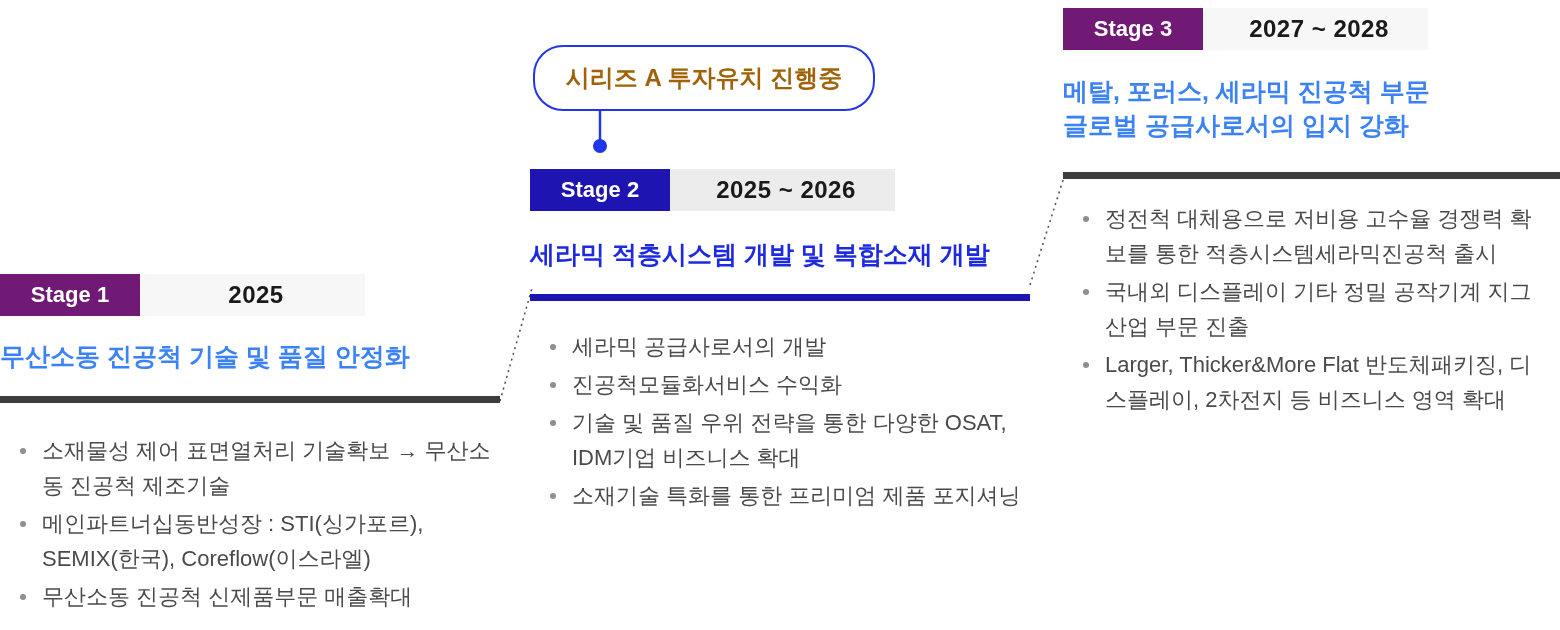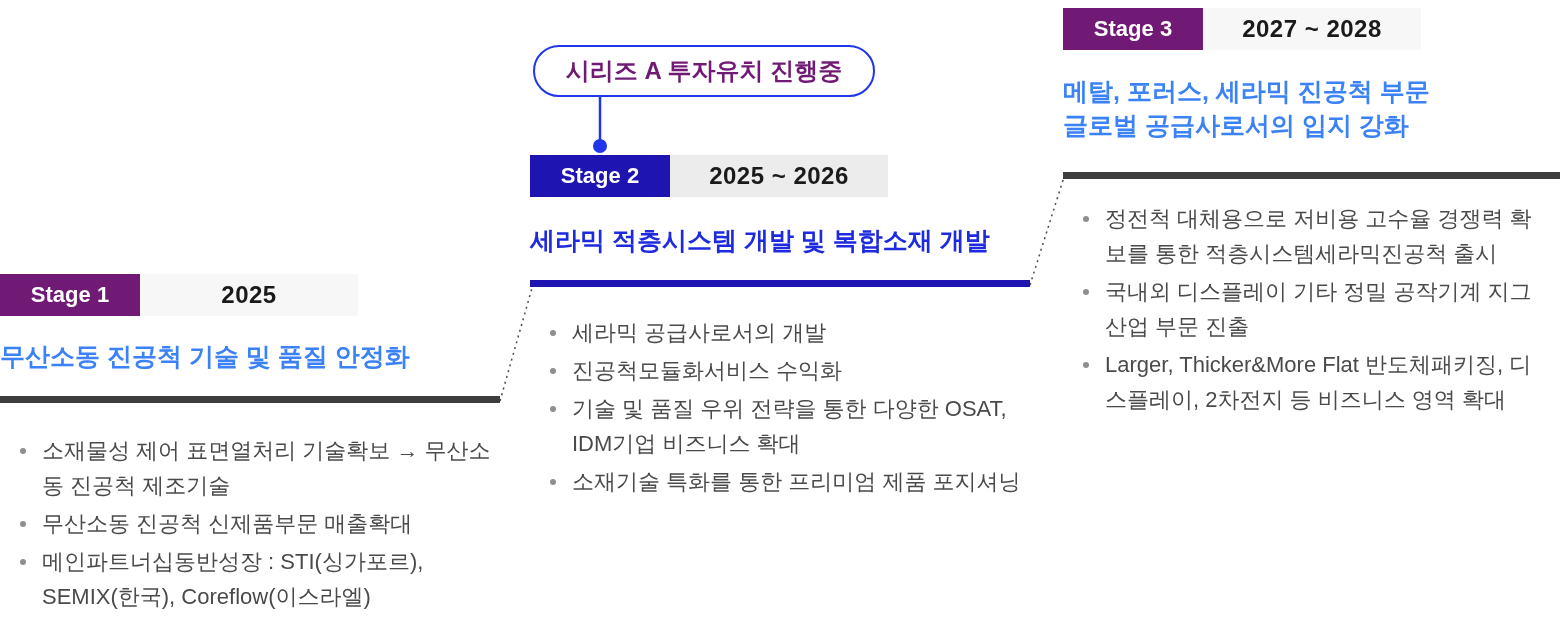"2027 ~ 2028" .period { padding-left: none -> 7px }
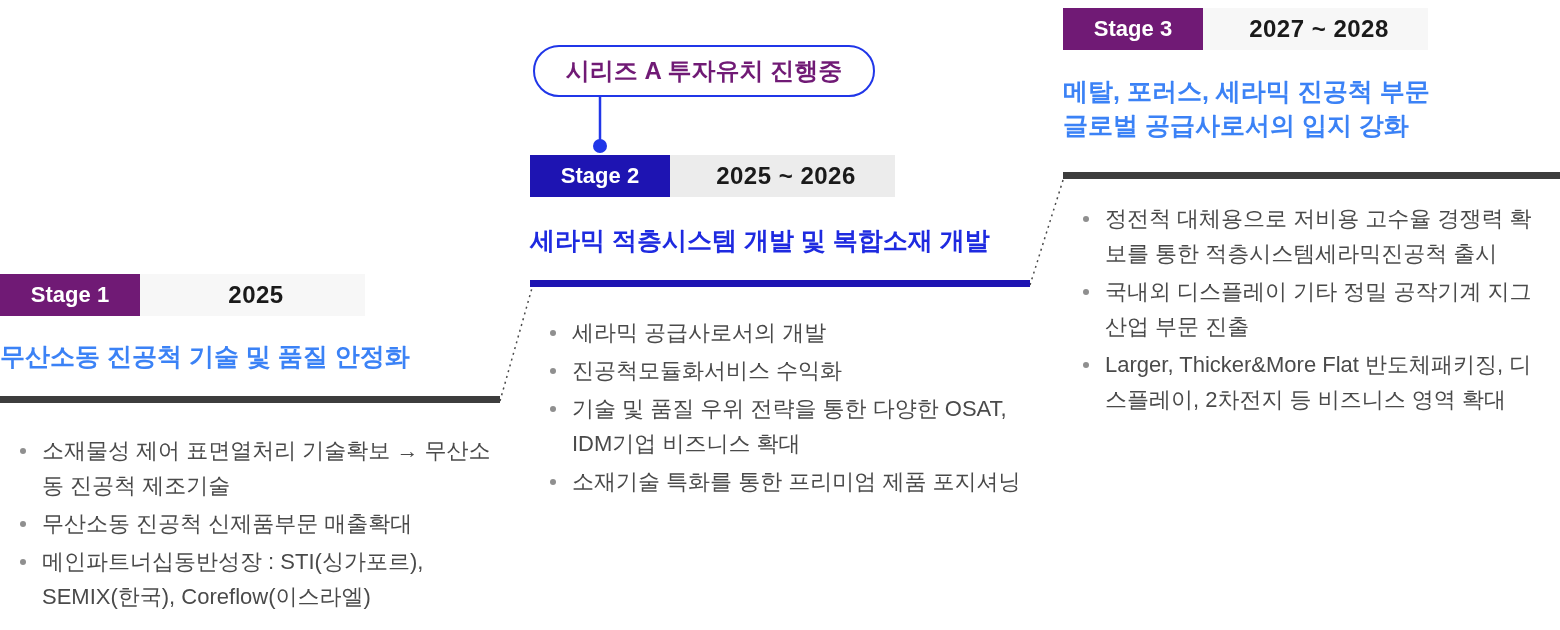"시리즈 A 투자유치 진행중" .callout-pill { color: #701a75 -> #a16207; height: 52px -> 66px }
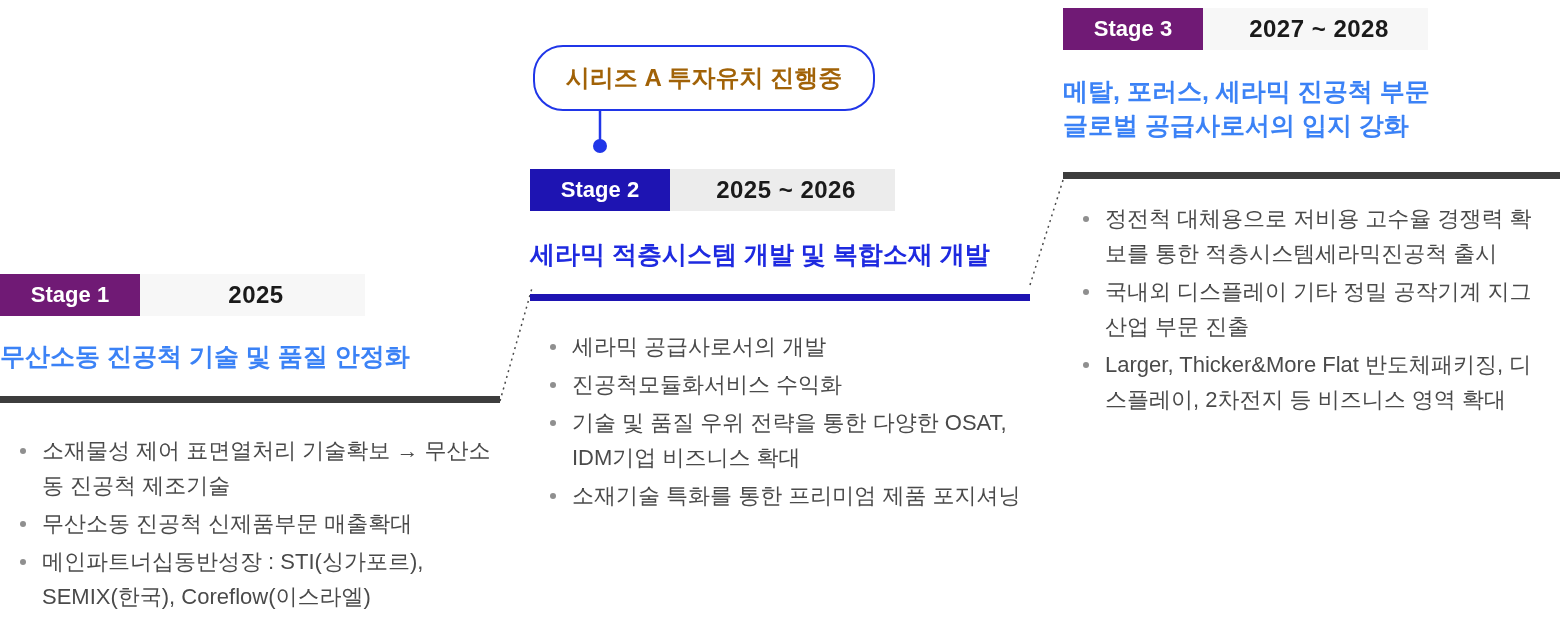"무산소동 진공척 신제품부문 매출확대" li { order: before "메인파트너십동반성장 : STI(싱가포르), SEMIX(한국)," -> after "메인파트너십동반성장 : STI(싱가포르), SEMIX(한국)," }
